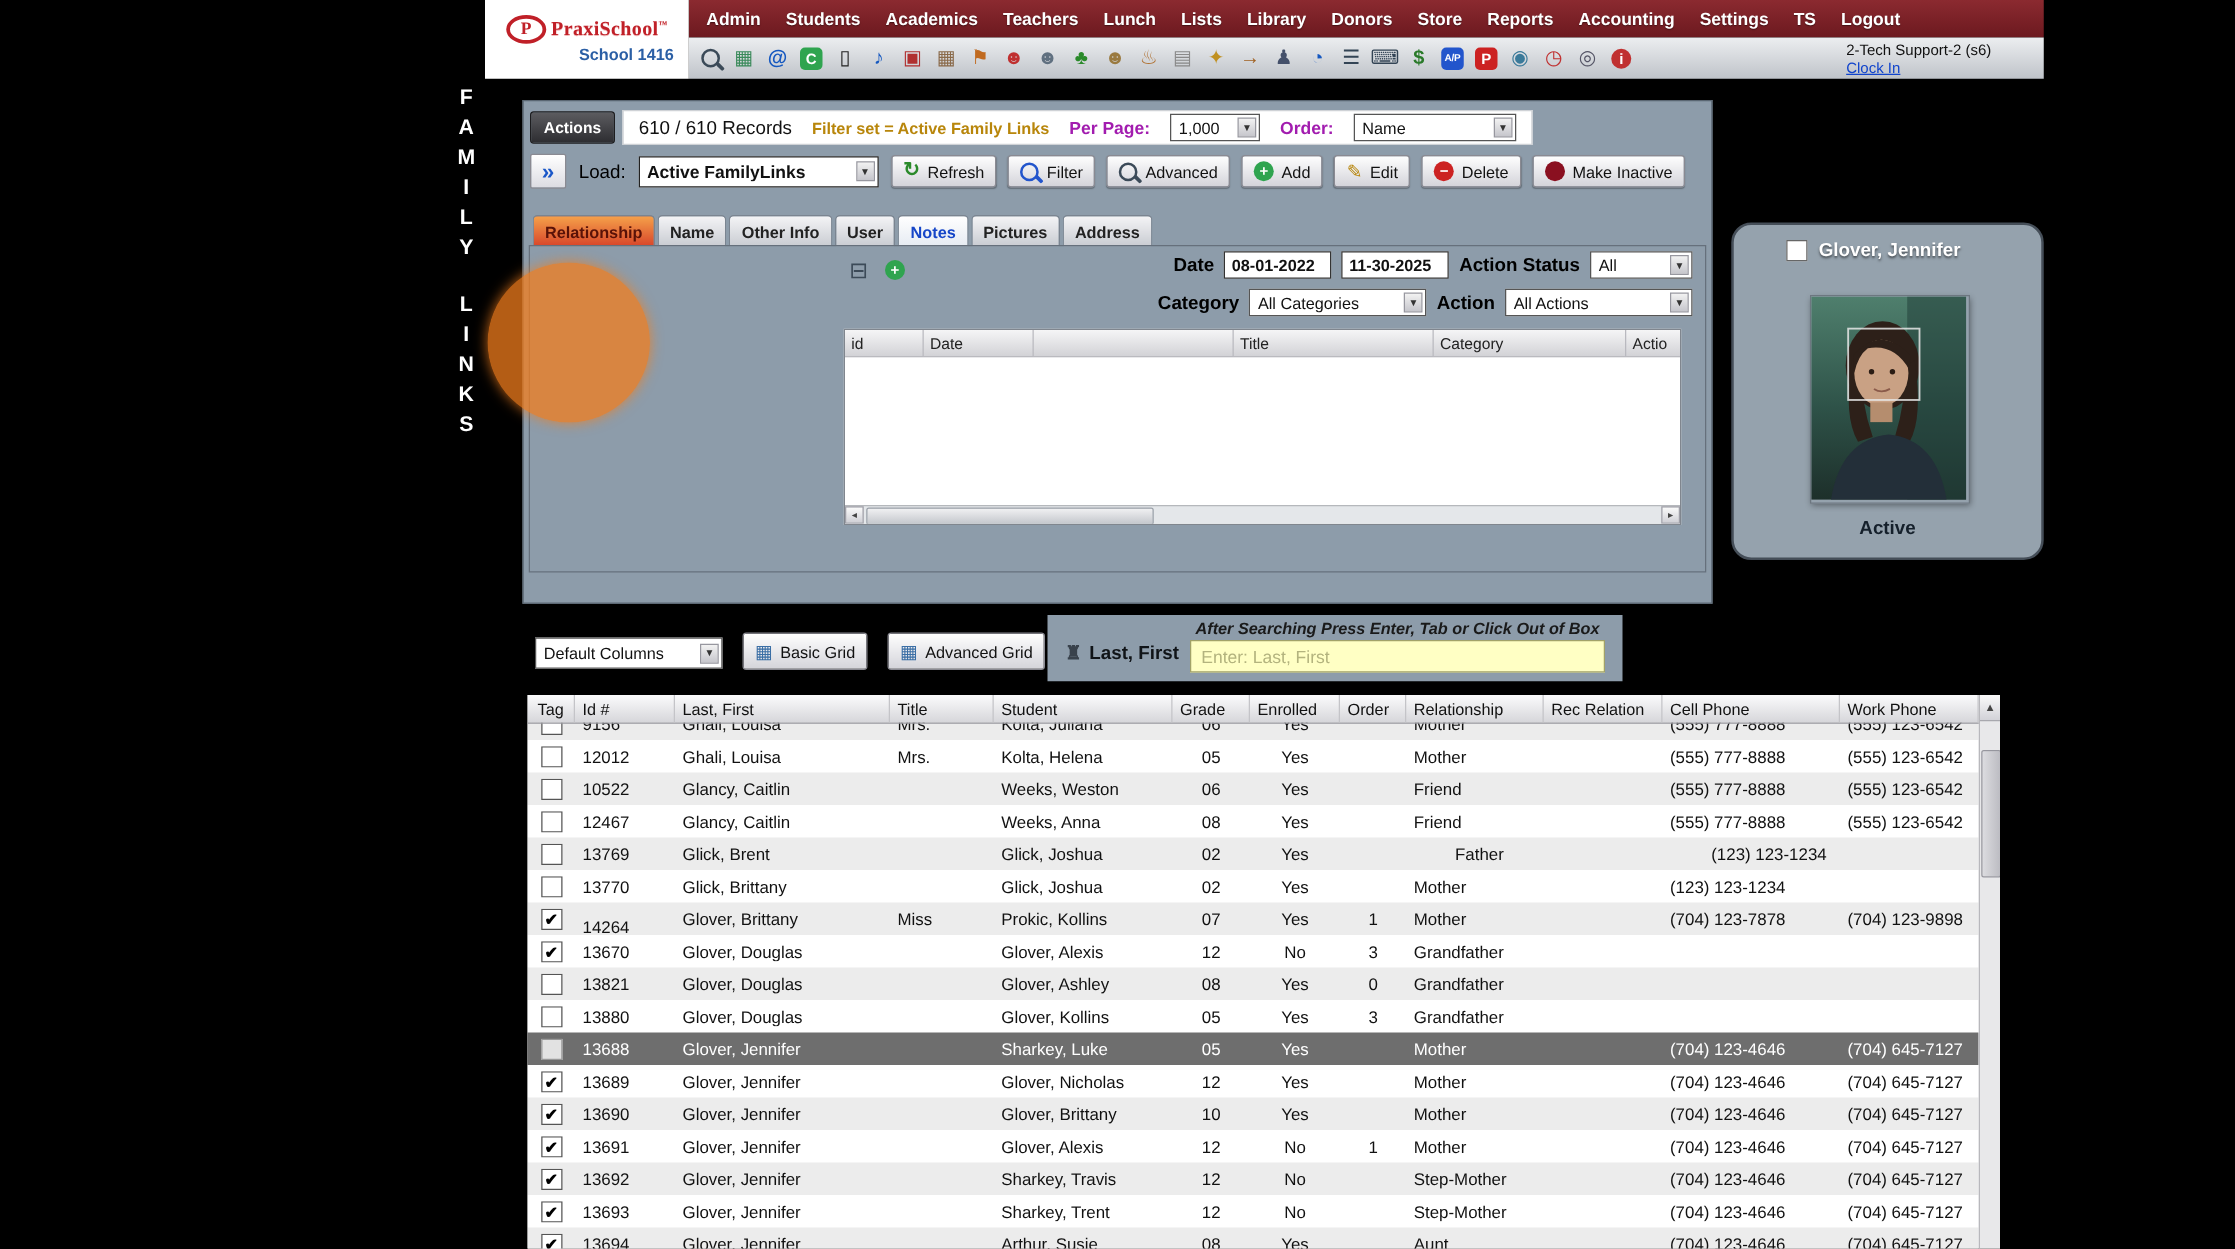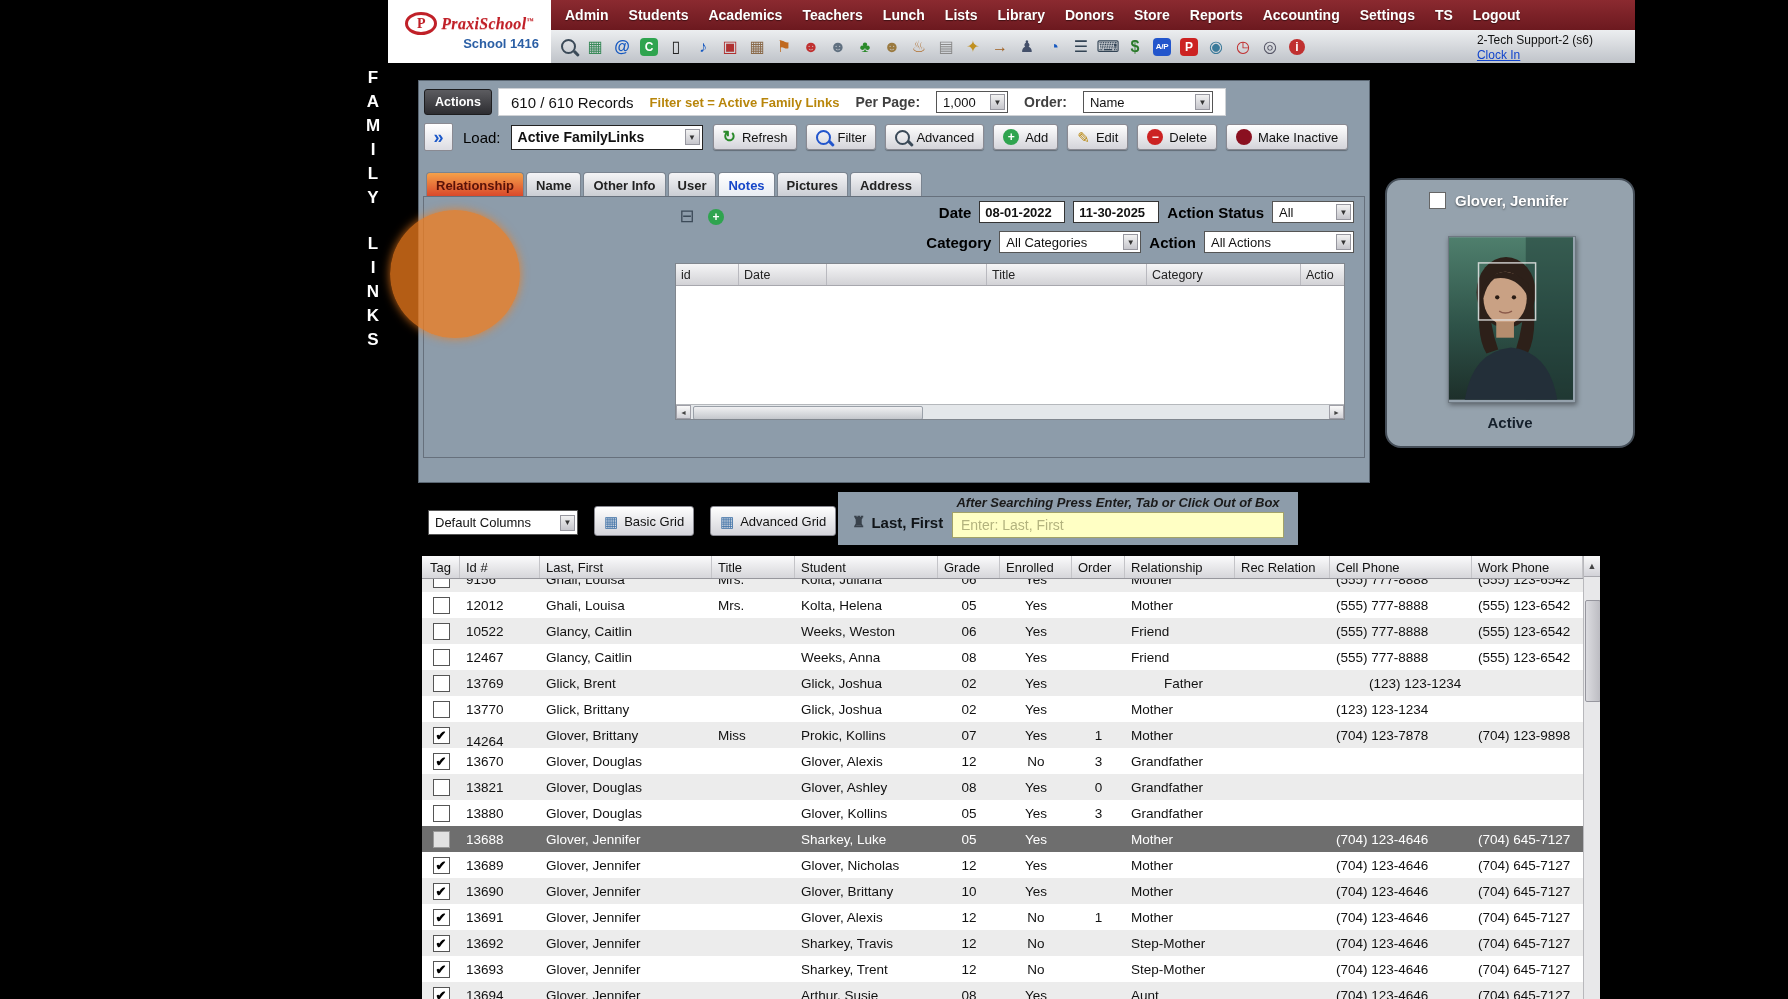"PraxiSchool™" .logo-text { font-style: italic -> none }
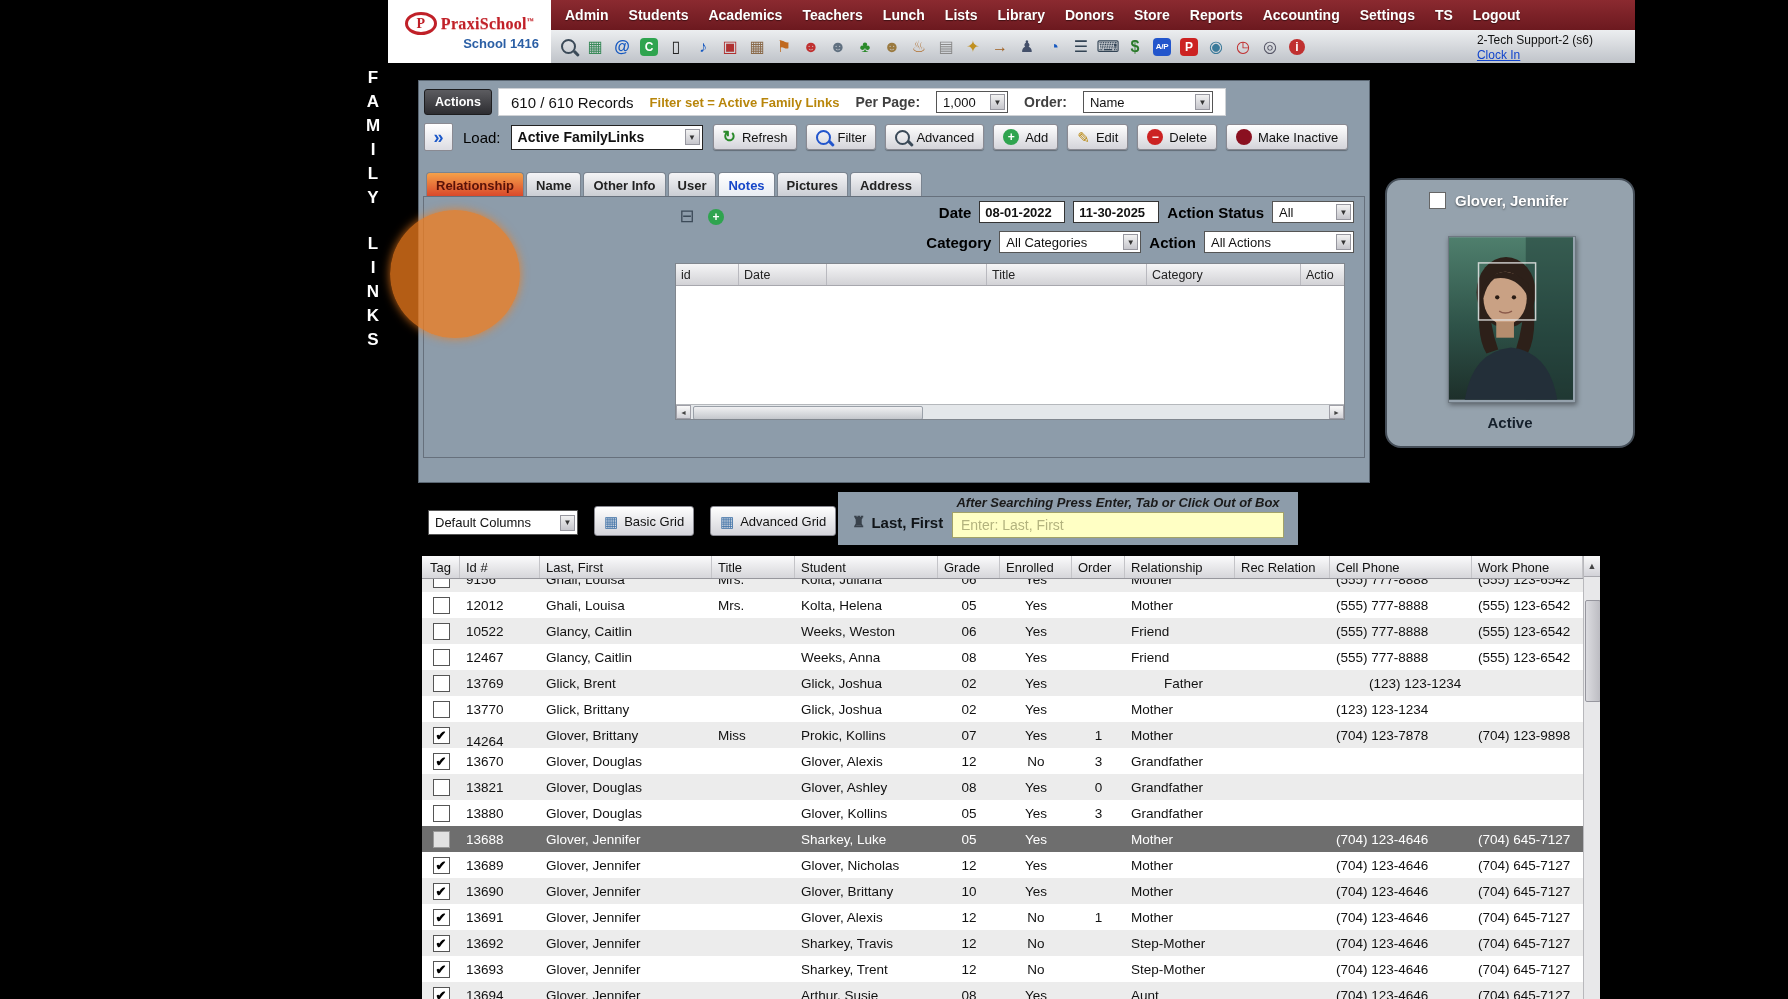"Per Page:" .bar-label { color: #404040 -> #a21caf }
